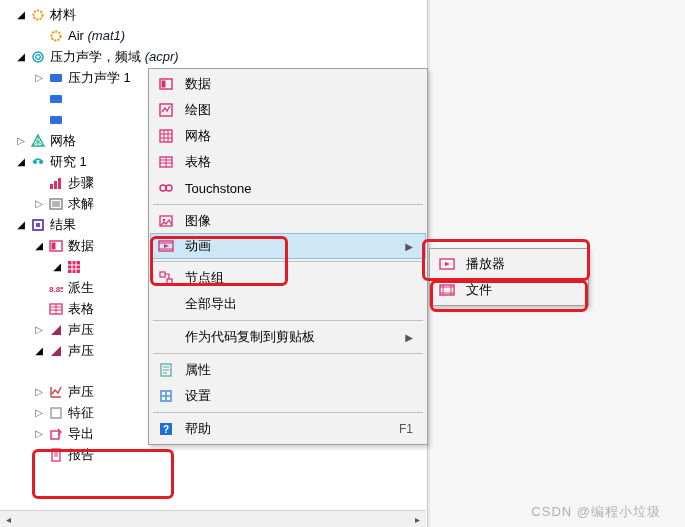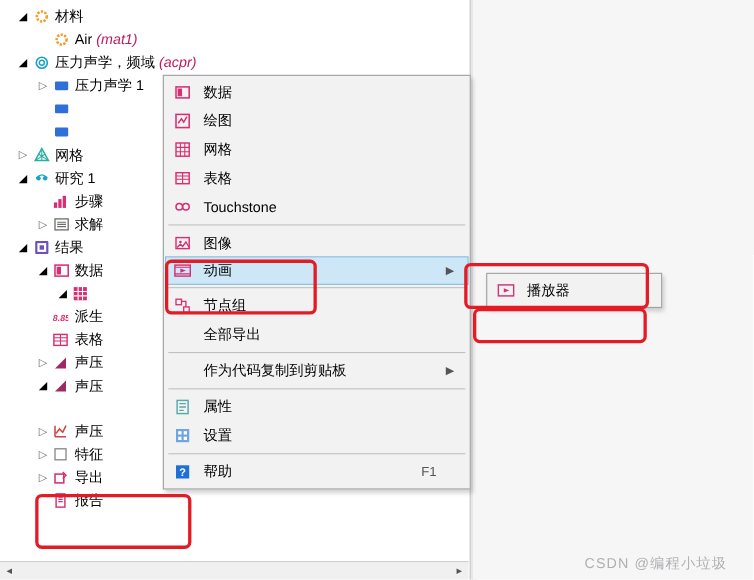"(mat1)" .em { color: #be185d -> #0f172a }
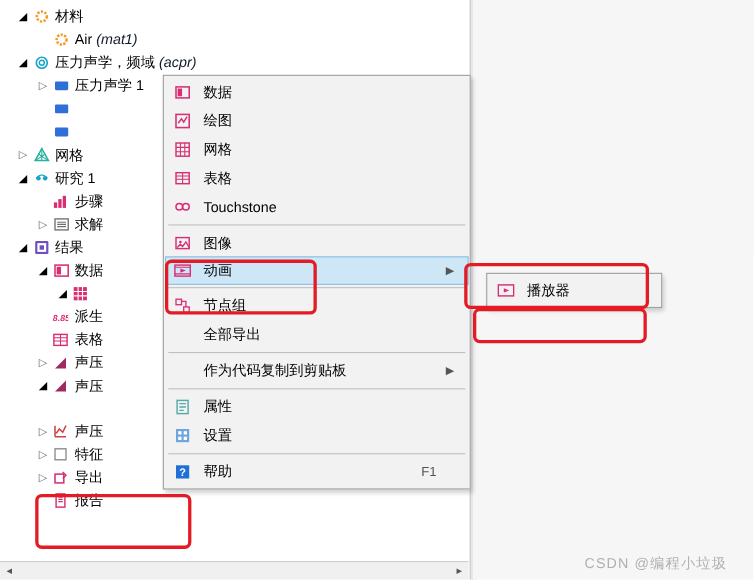"播放器" div.menu { left: 442px -> 429px }
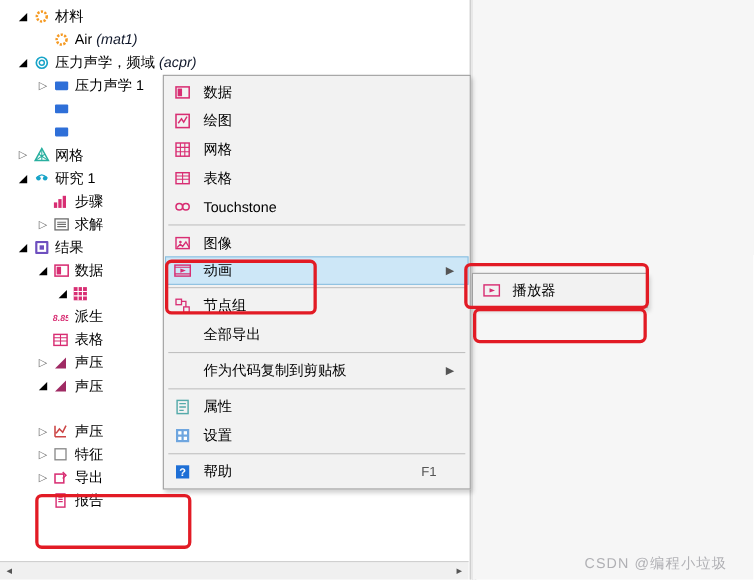"8.85" .icon { font-style: italic -> none; justify-content: flex-start -> center }
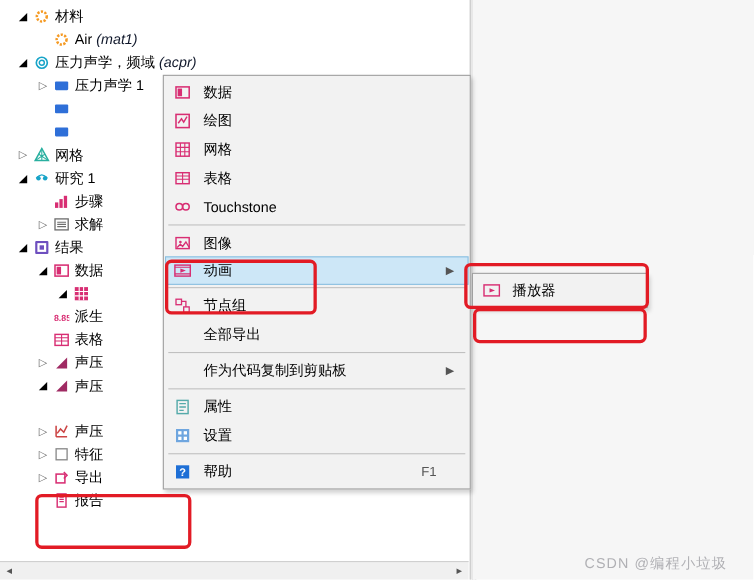"文件" div.mrow { html: none -> <div> <span> <svg> <rect></rect> <path></path> </svg> </span> <span>文件</span> </div> }
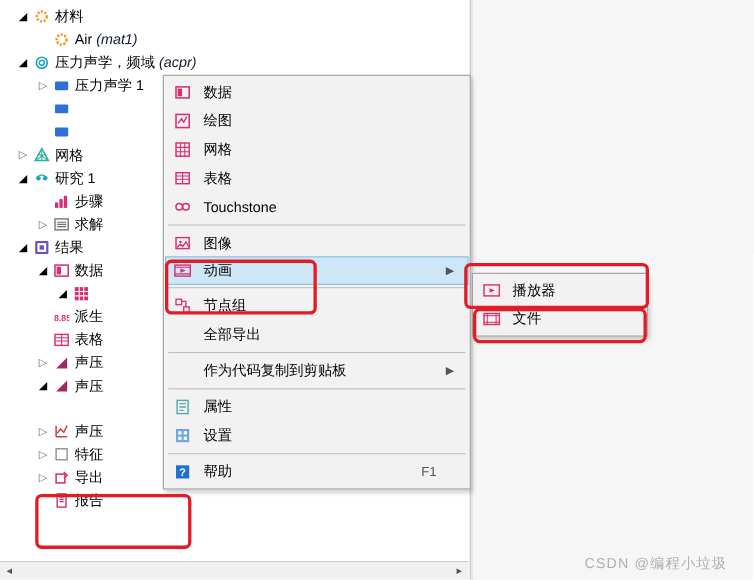"F1" .menu .mkey { text-align: left -> right }
